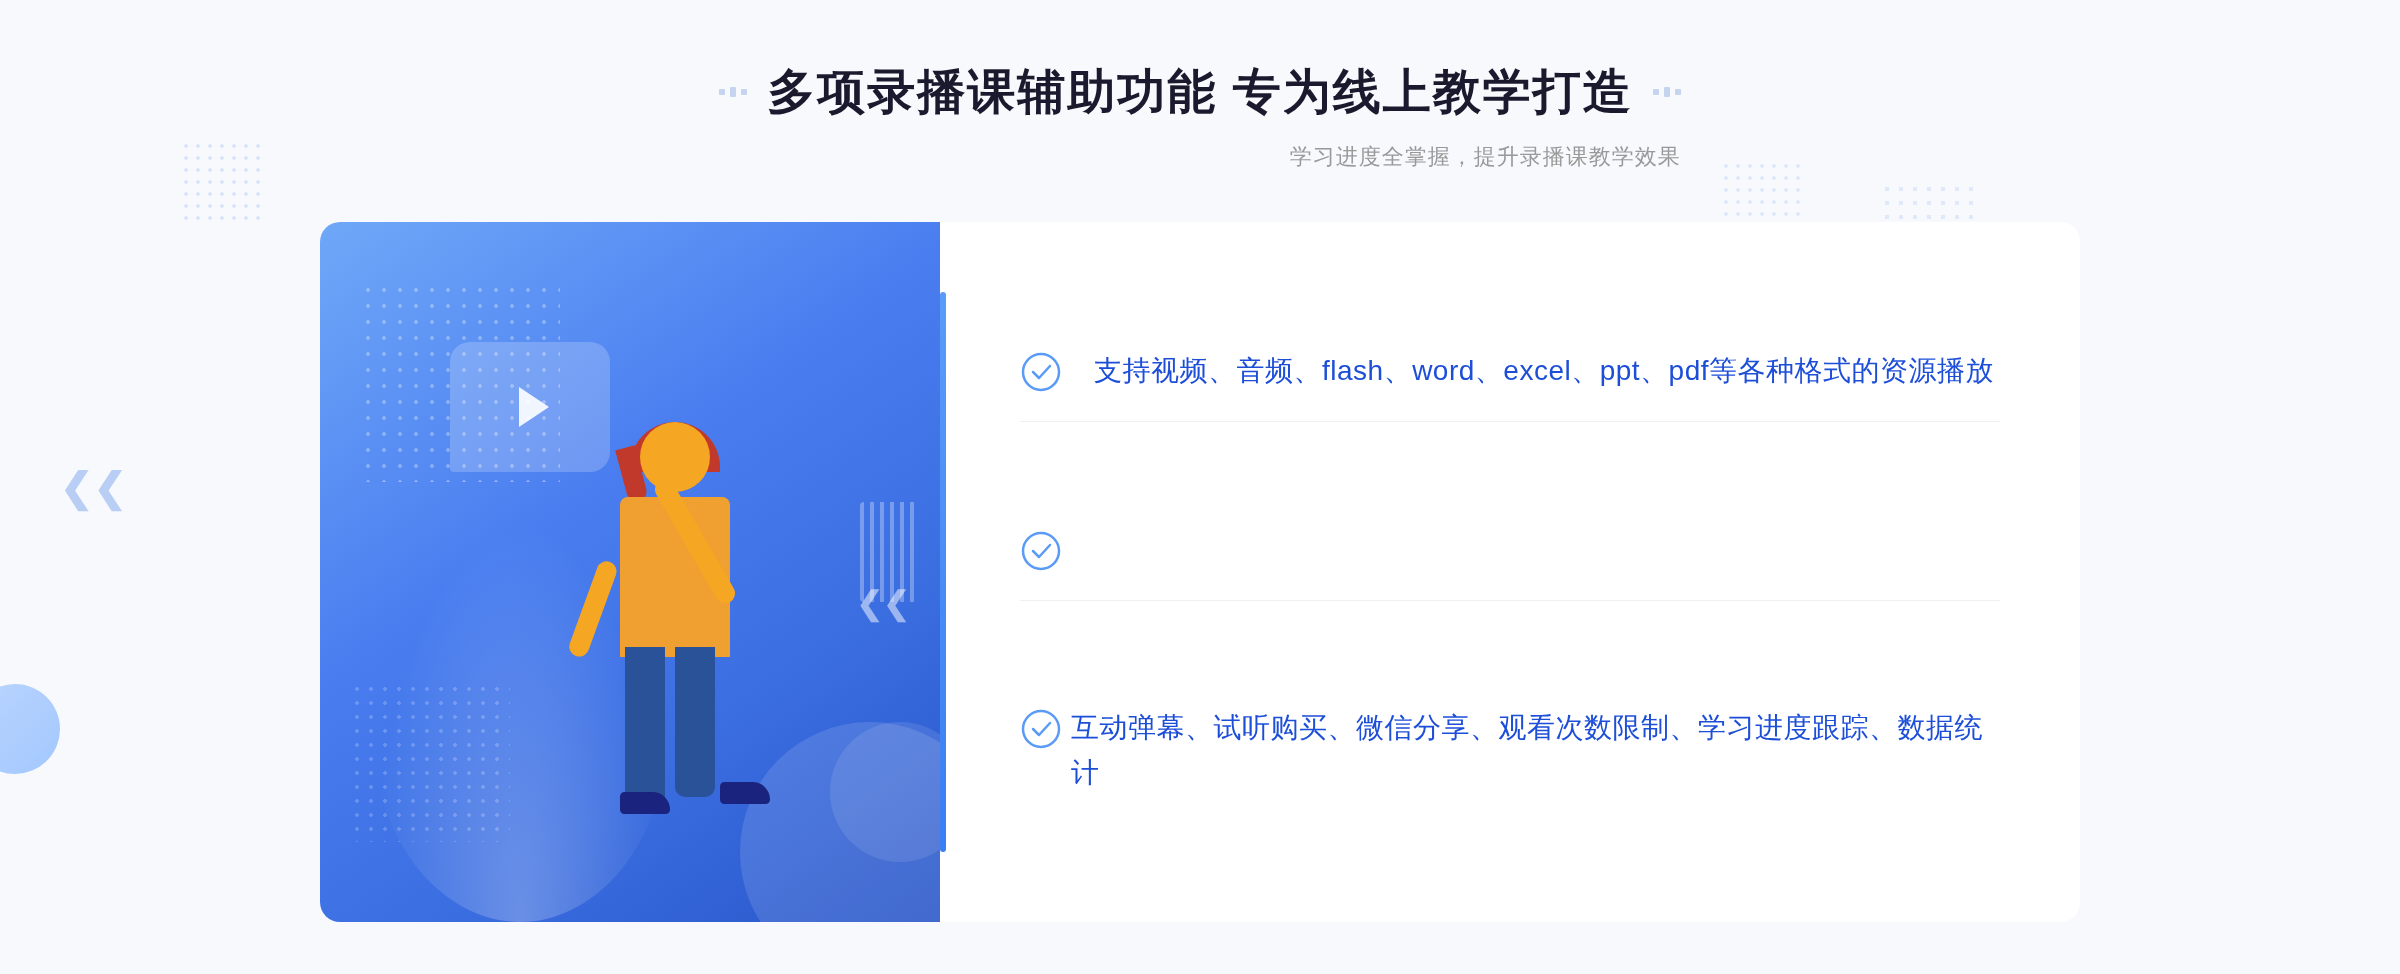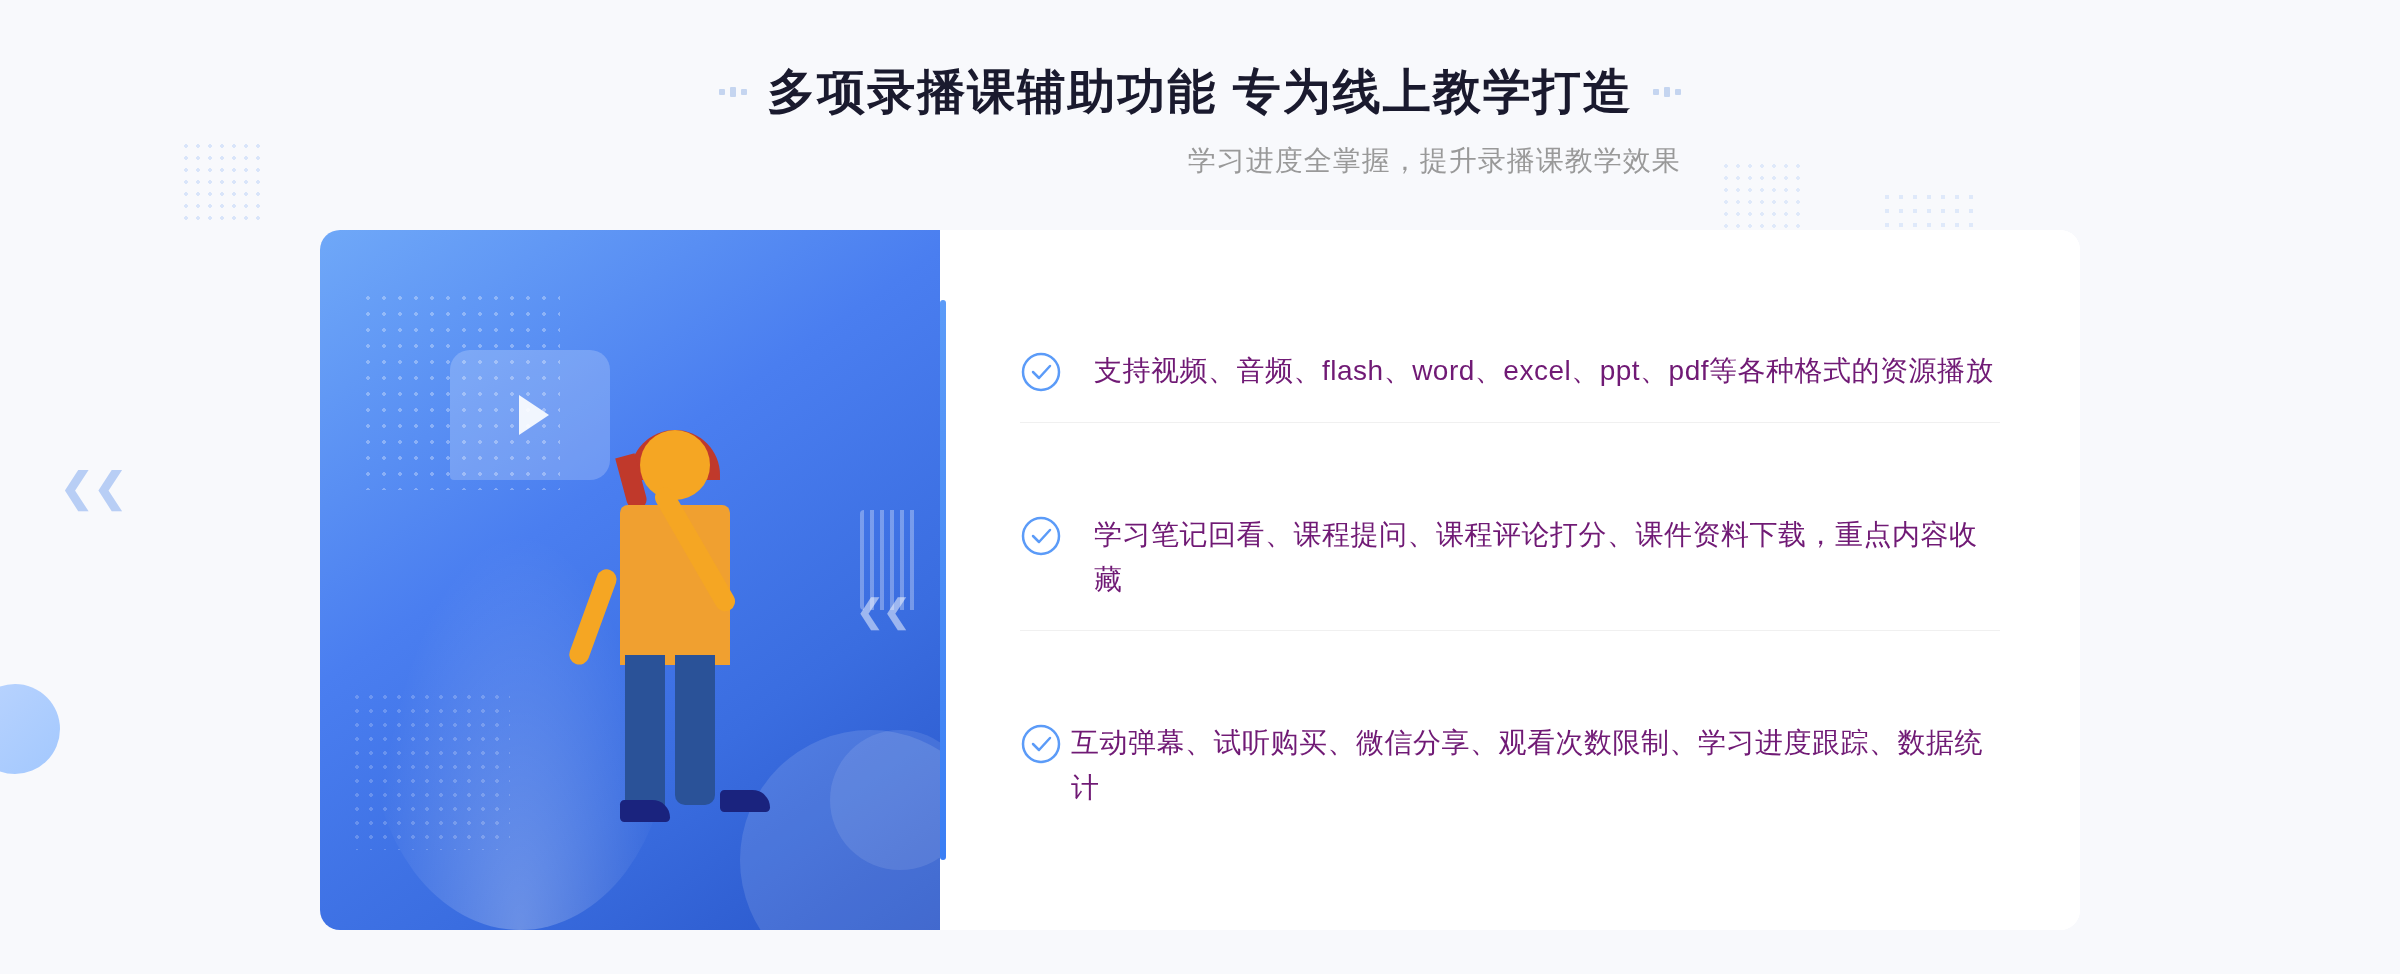"学习进度全掌握，提升录播课教学效果" .page-subtitle { font-size: 28px -> 22px }
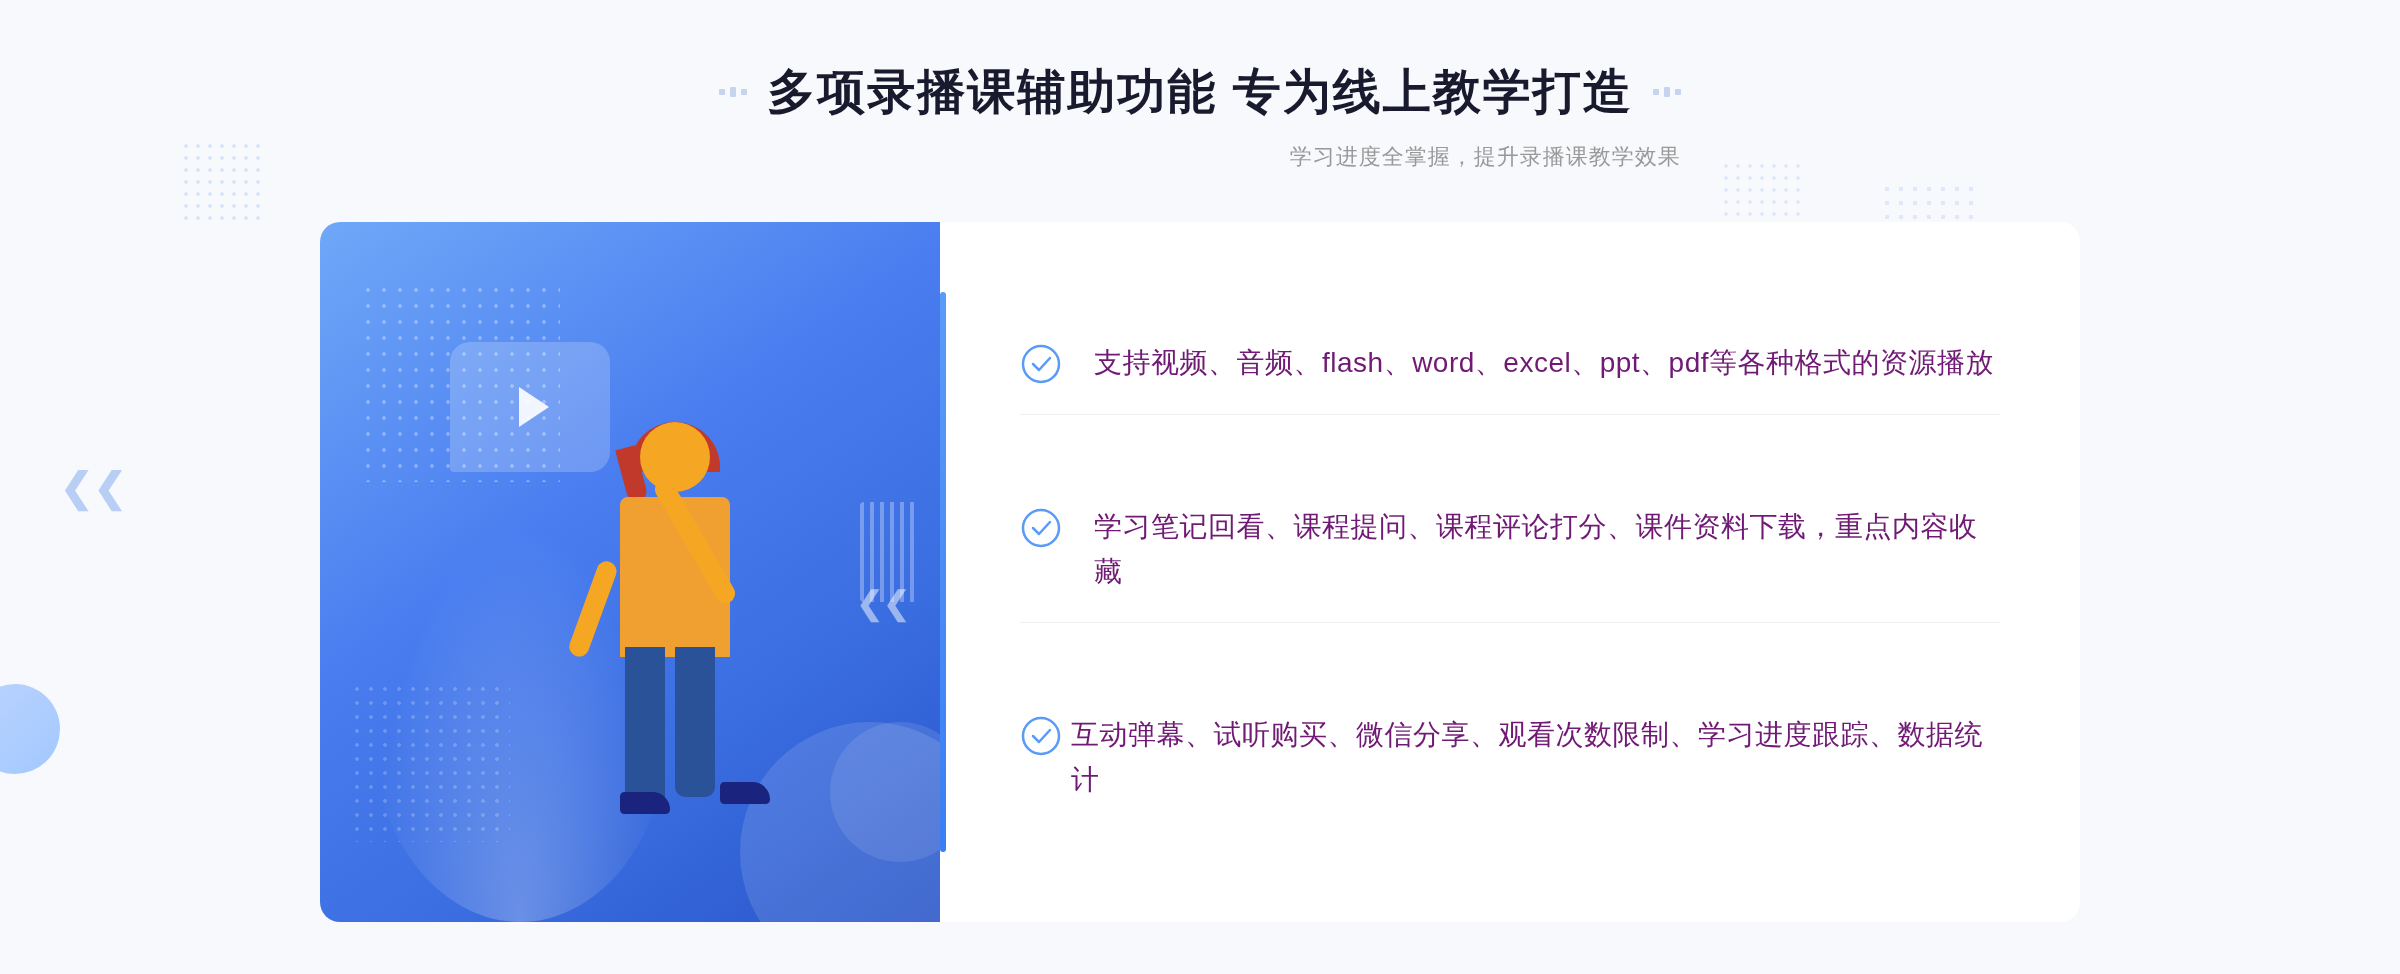"支持视频、音频、flash、word、excel、ppt、pdf等各种格式的资源" .feature-text { color: #701a75 -> #1d4ed8 }
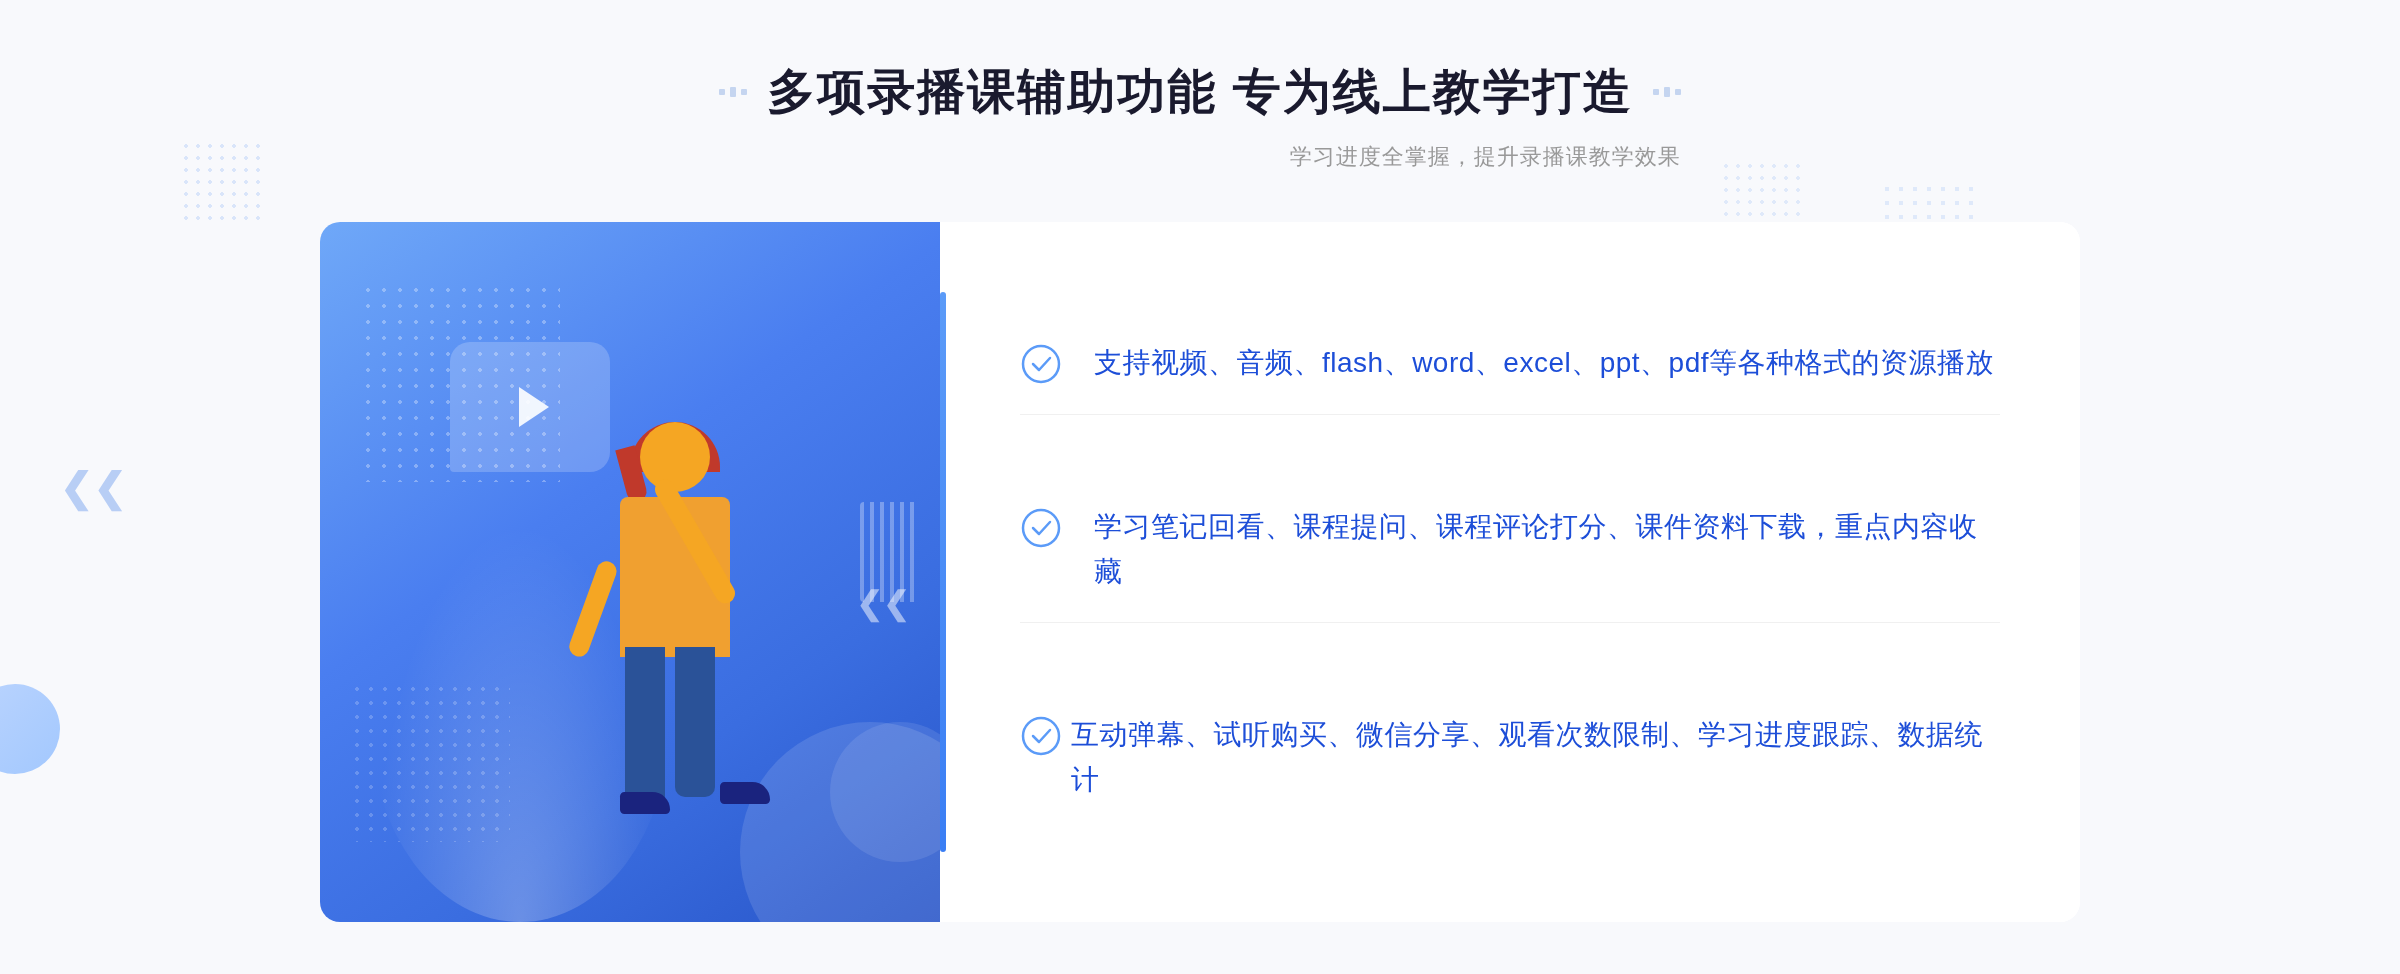"学习笔记回看、课程提问、课程评论打分、课件资料下载，重点内容收藏" span.feature-text { html: <span>学习笔记回看、课程提问、课程评论打分、课件资料下载，重点内容收藏</span> -> none }
